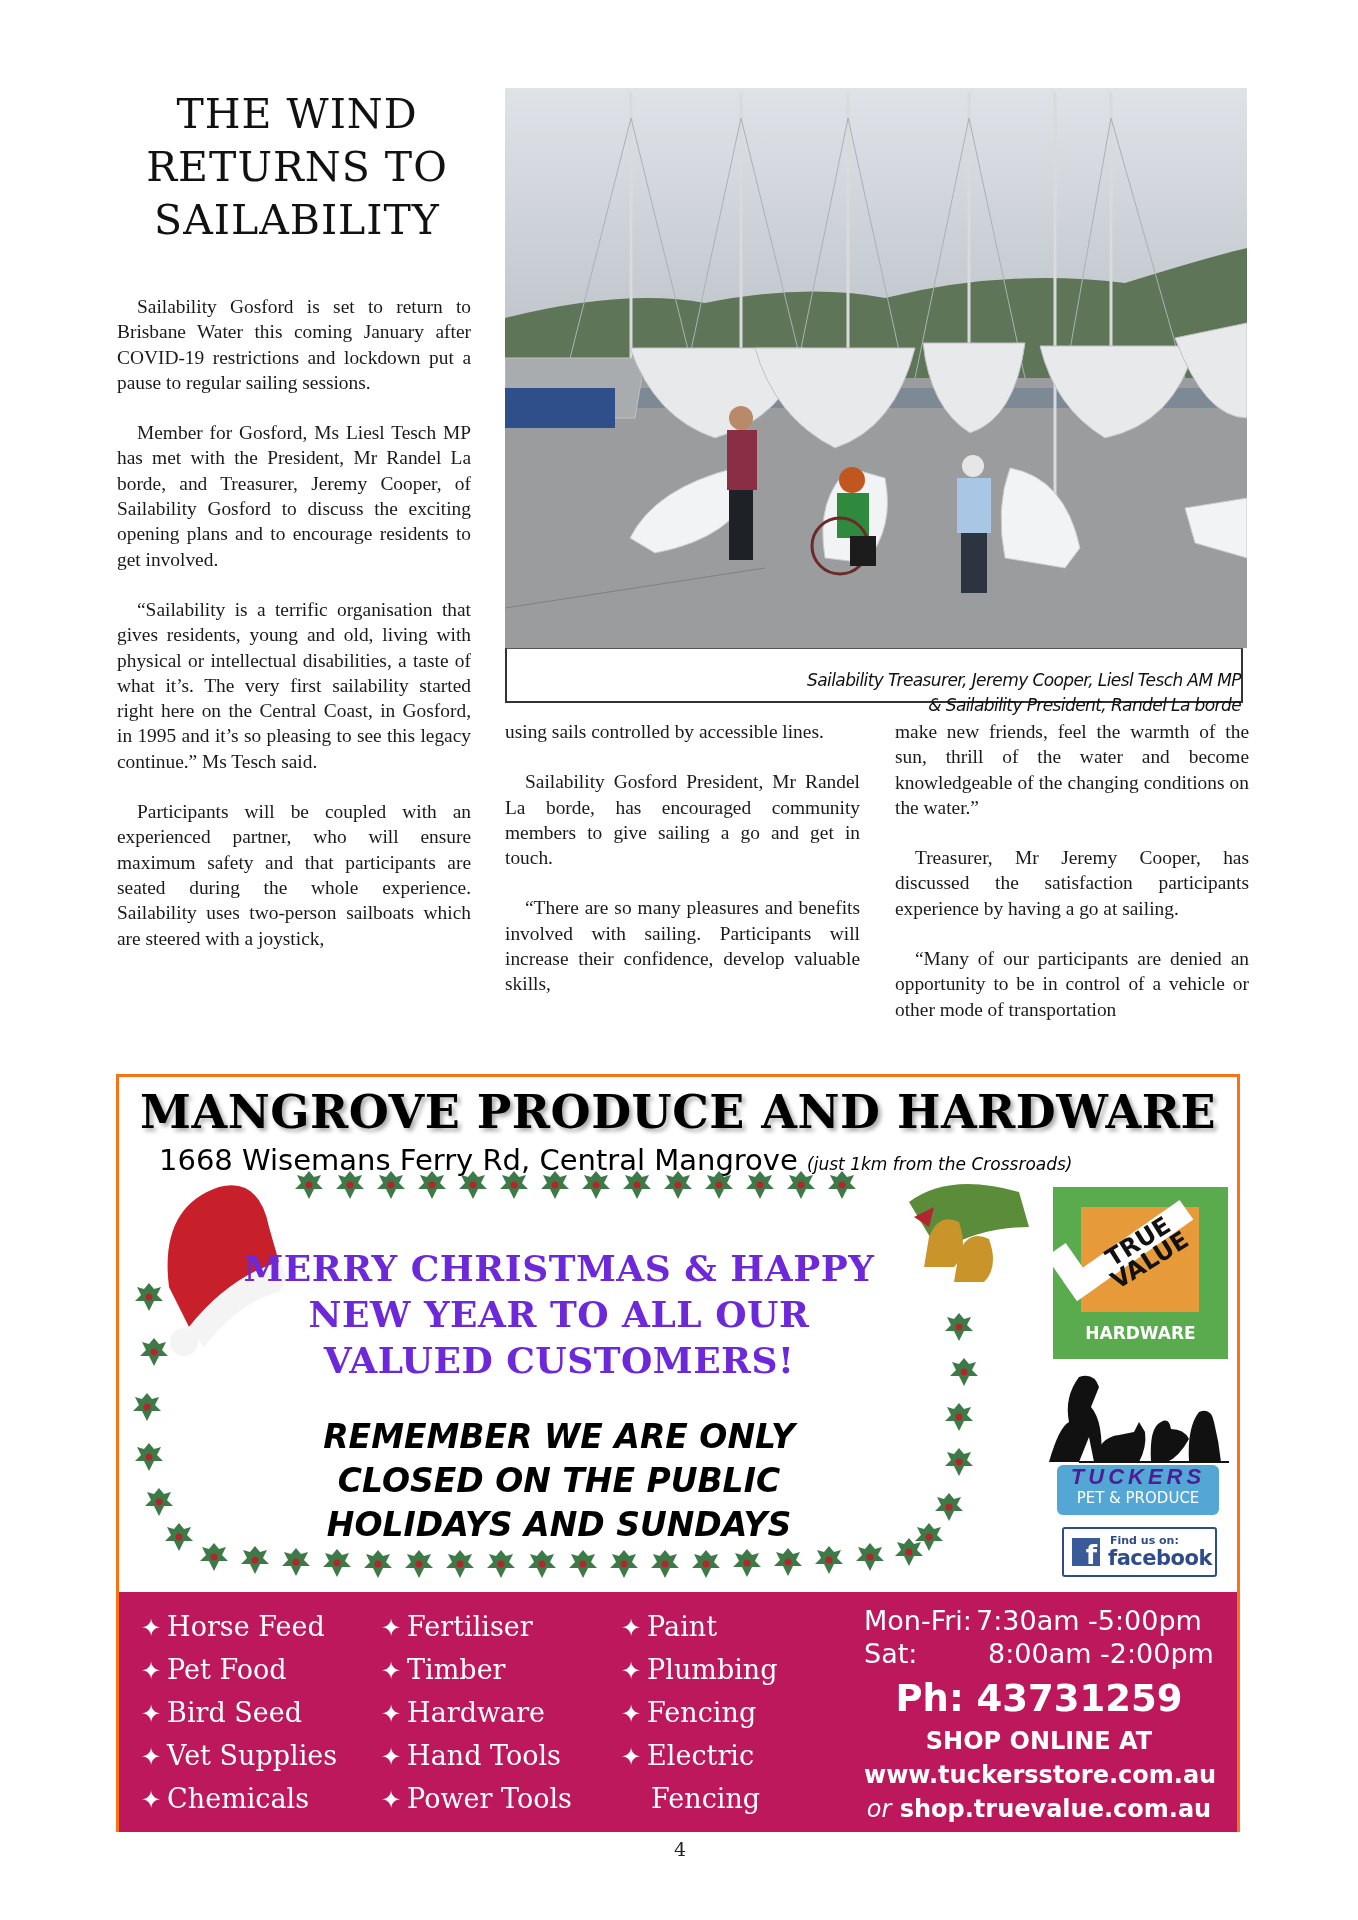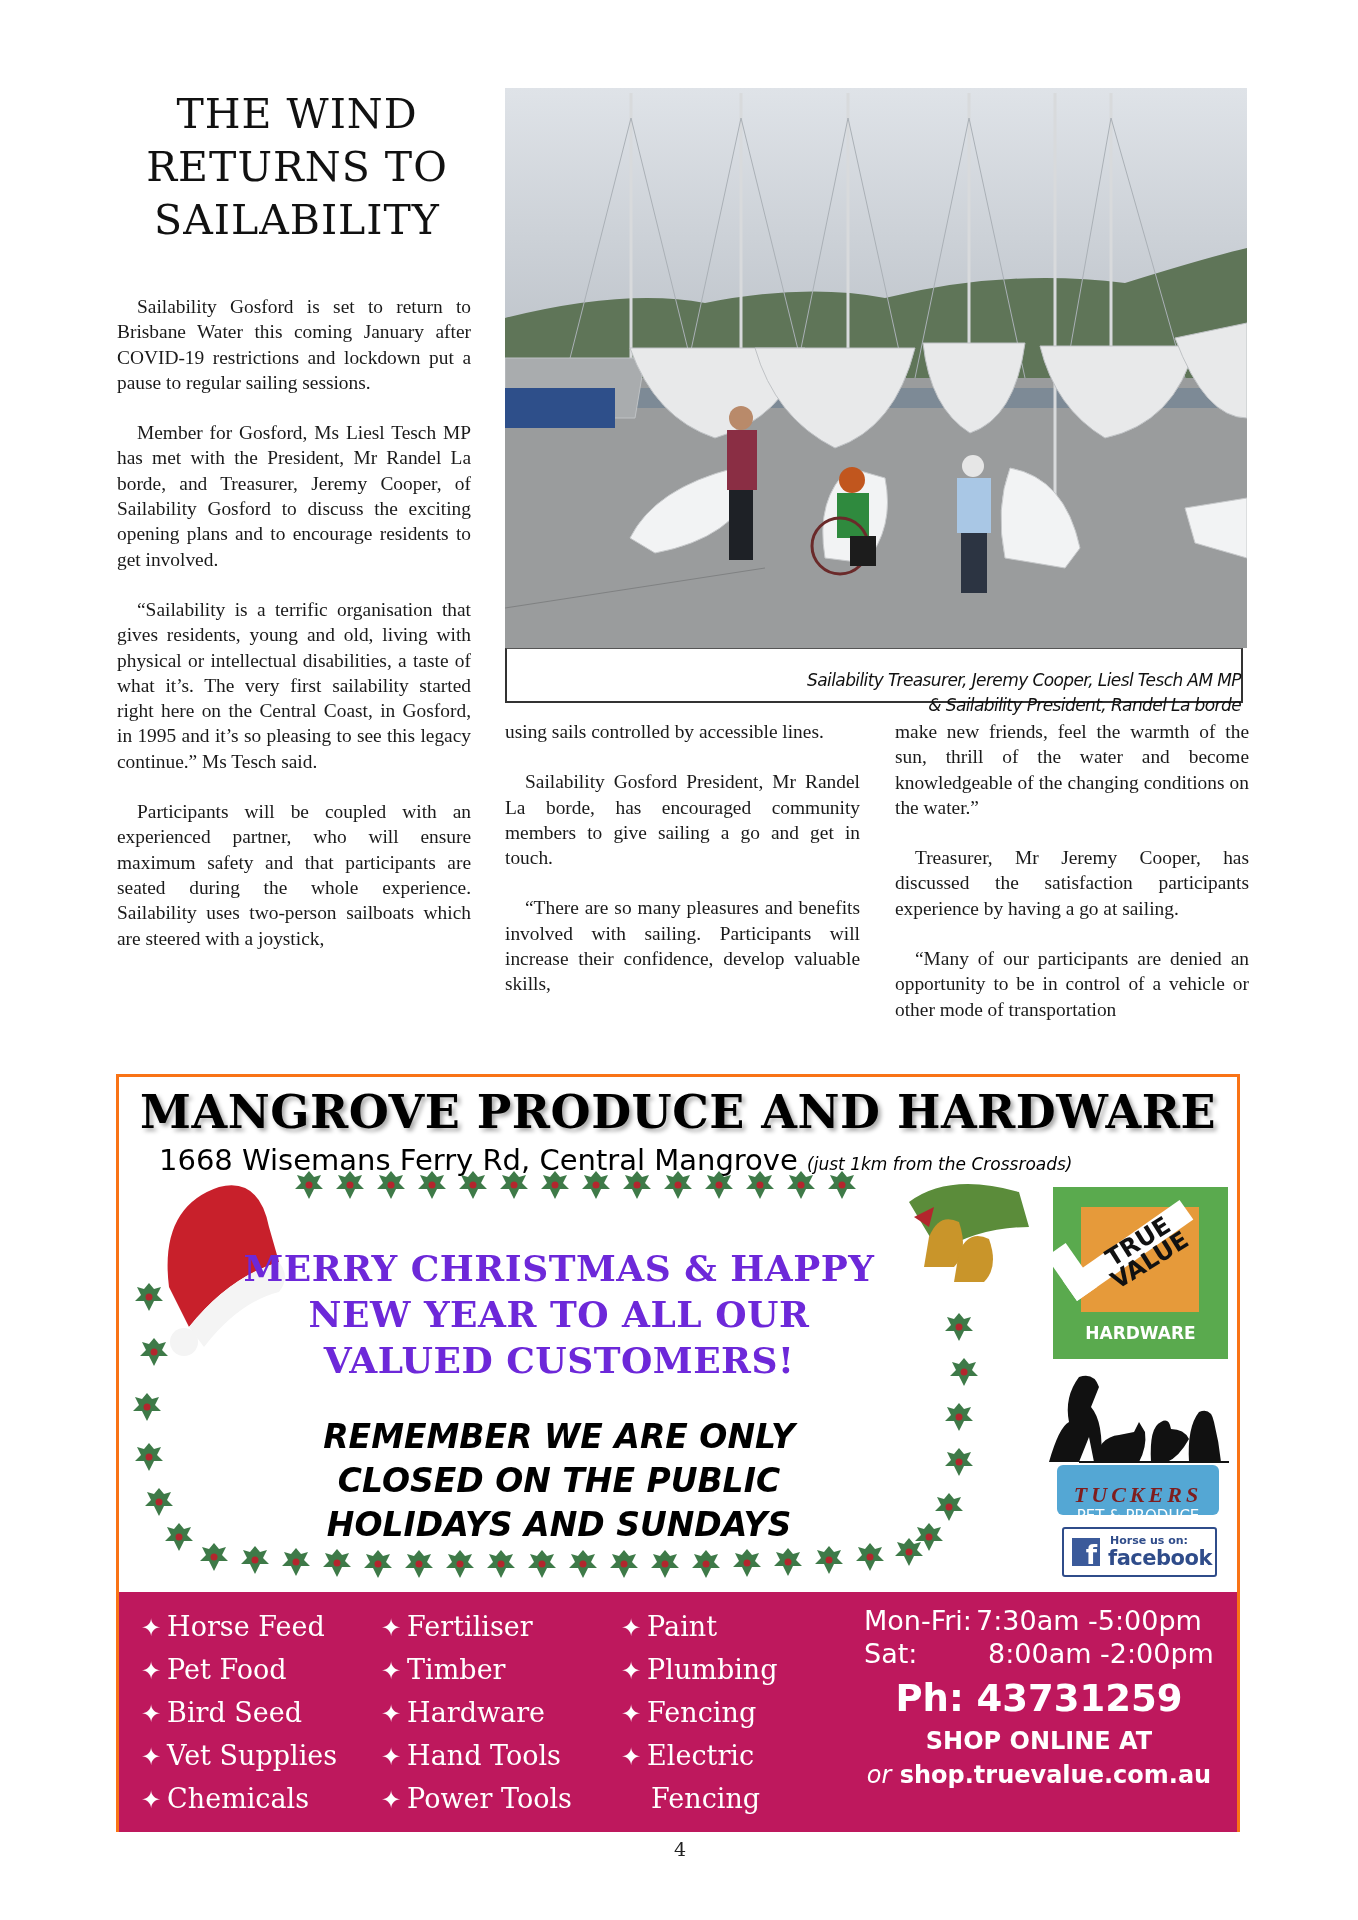"TUCKERS" .tuckers-name { color: #7f1d1d -> #4c1d95; font-family: Liberation Serif, serif -> Liberation Sans, sans-serif; margin-top: 18px -> 0 }
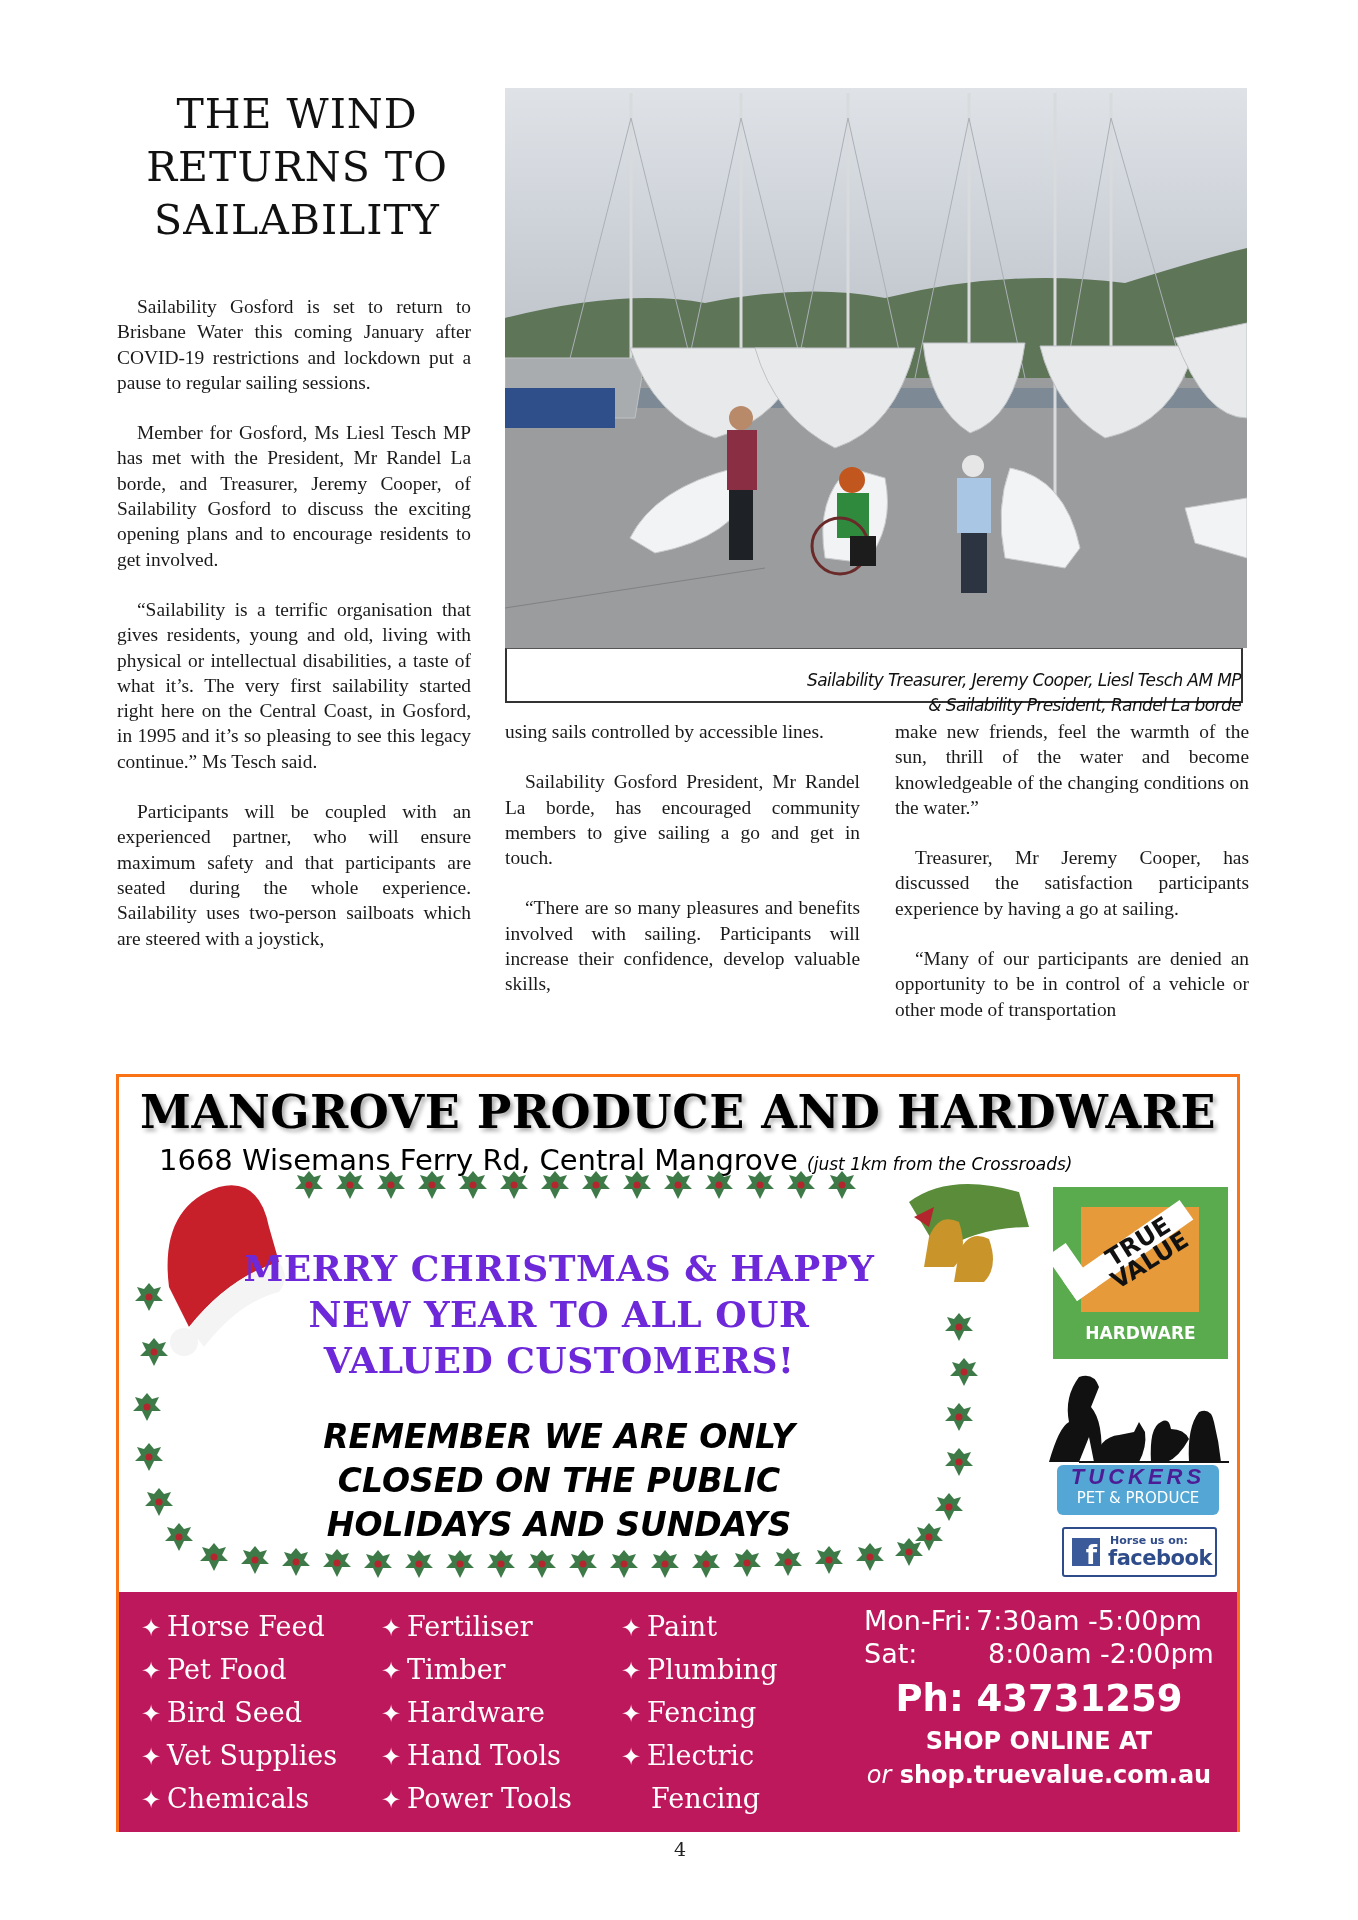"Horse us on:" div.abs { text: Horse -> Find }
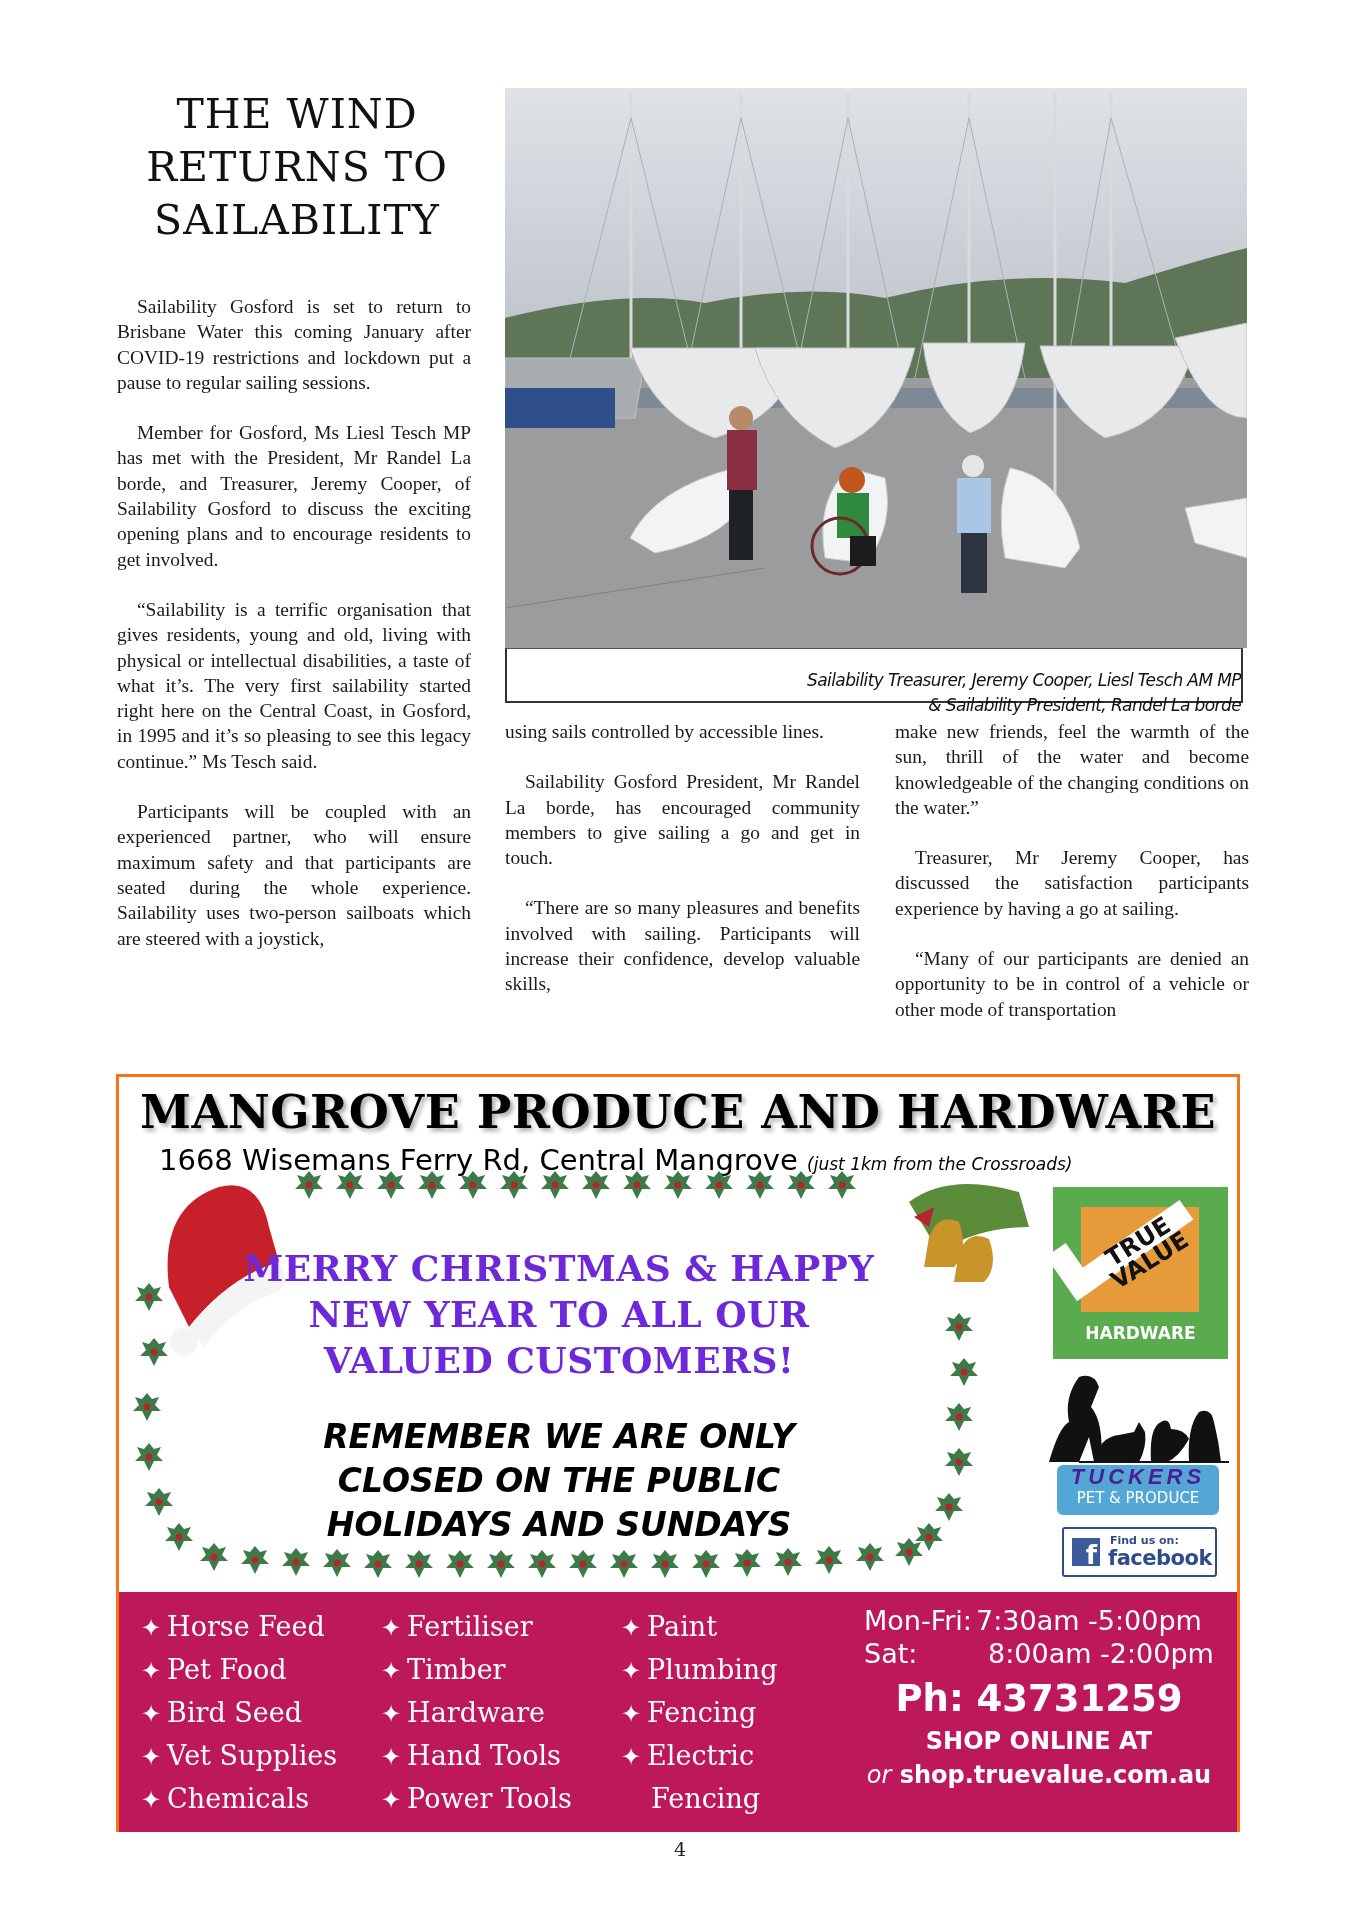"www.tuckersstore.com.au" div.shop { html: none -> <div>www.tuckersstore.com.au</div> }
